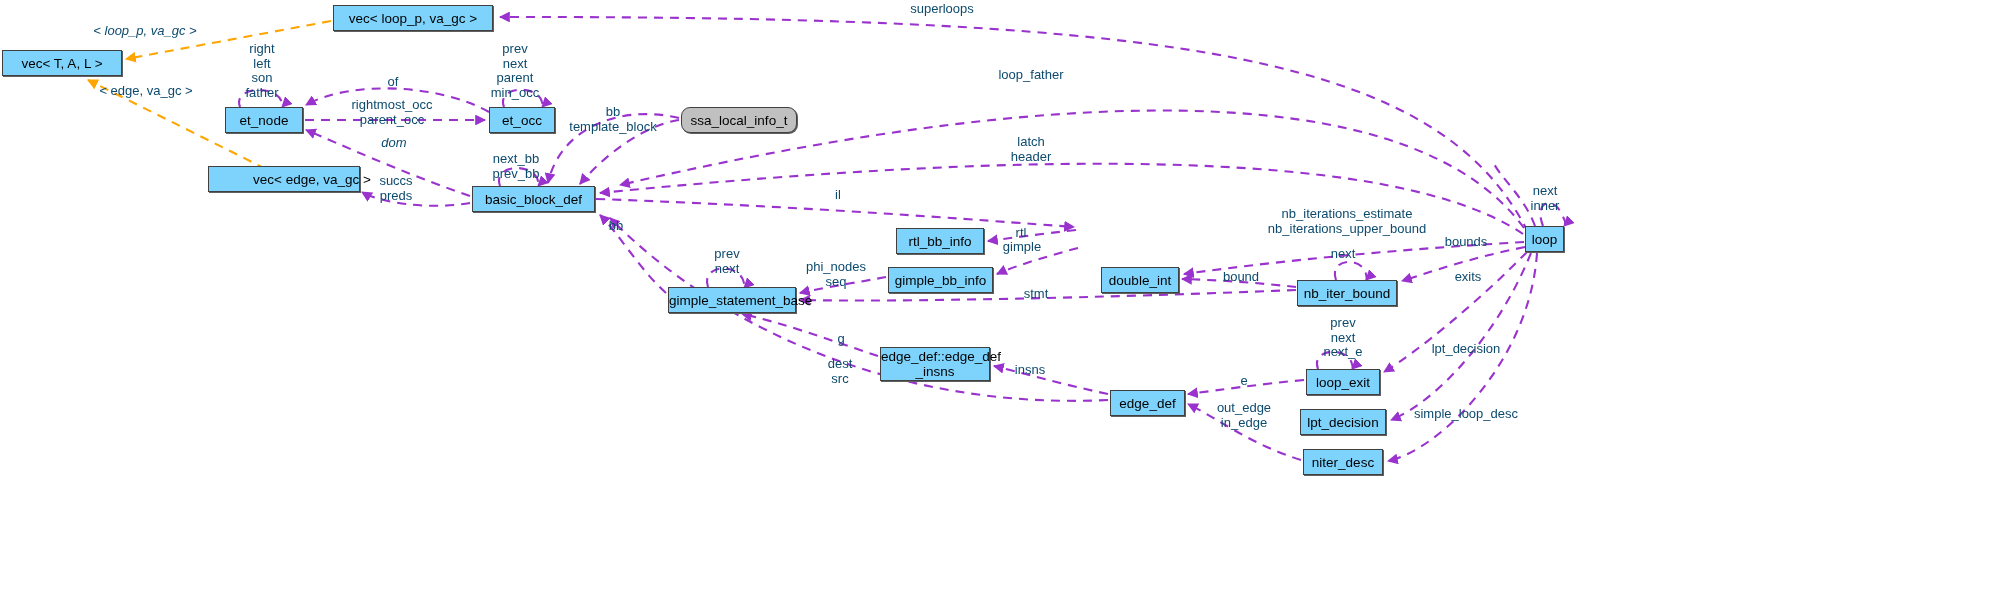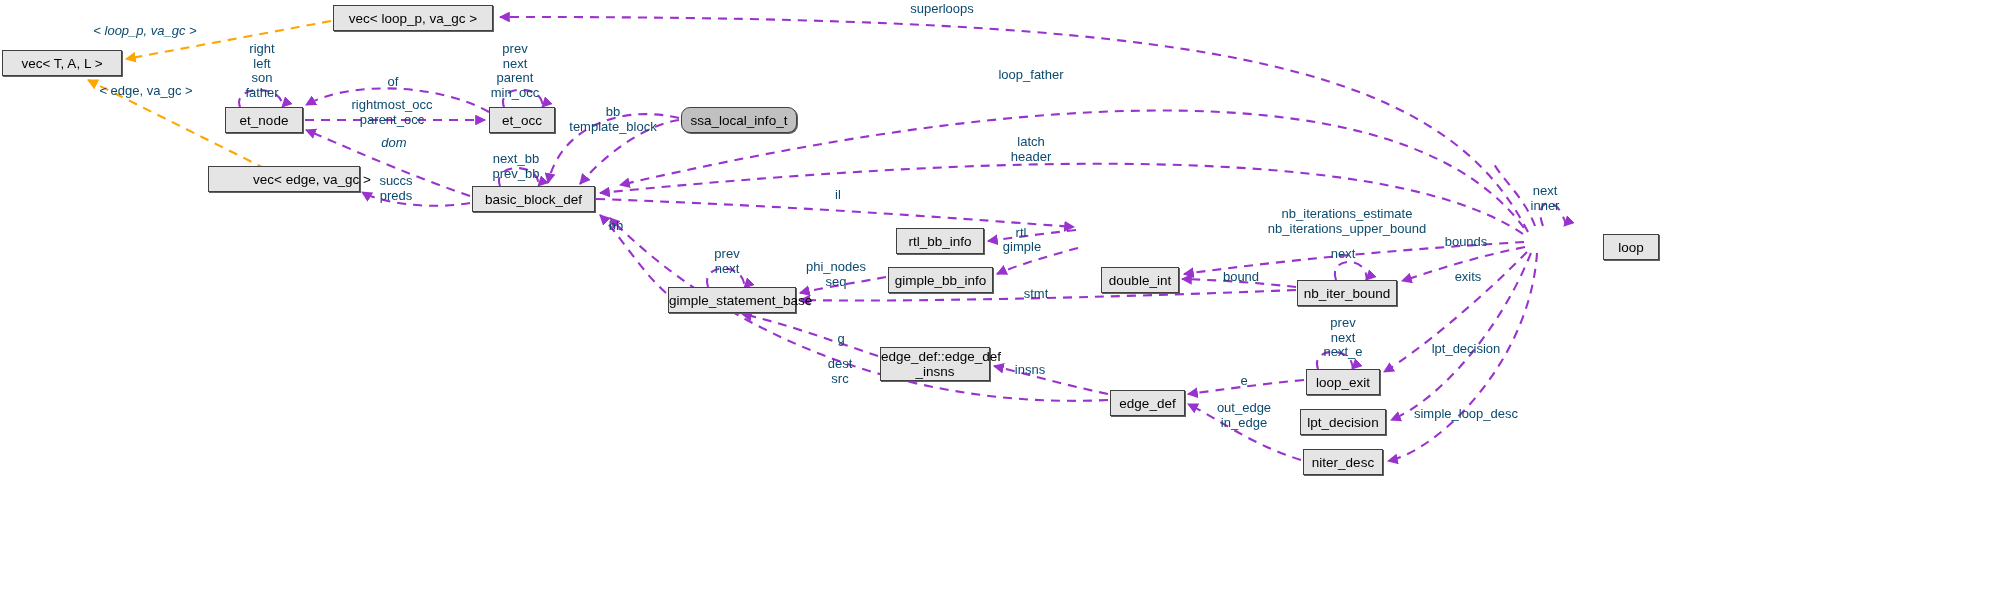"vec< loop_p, va_gc >" .node { background: #e5e5e5 -> #7dd3fc }
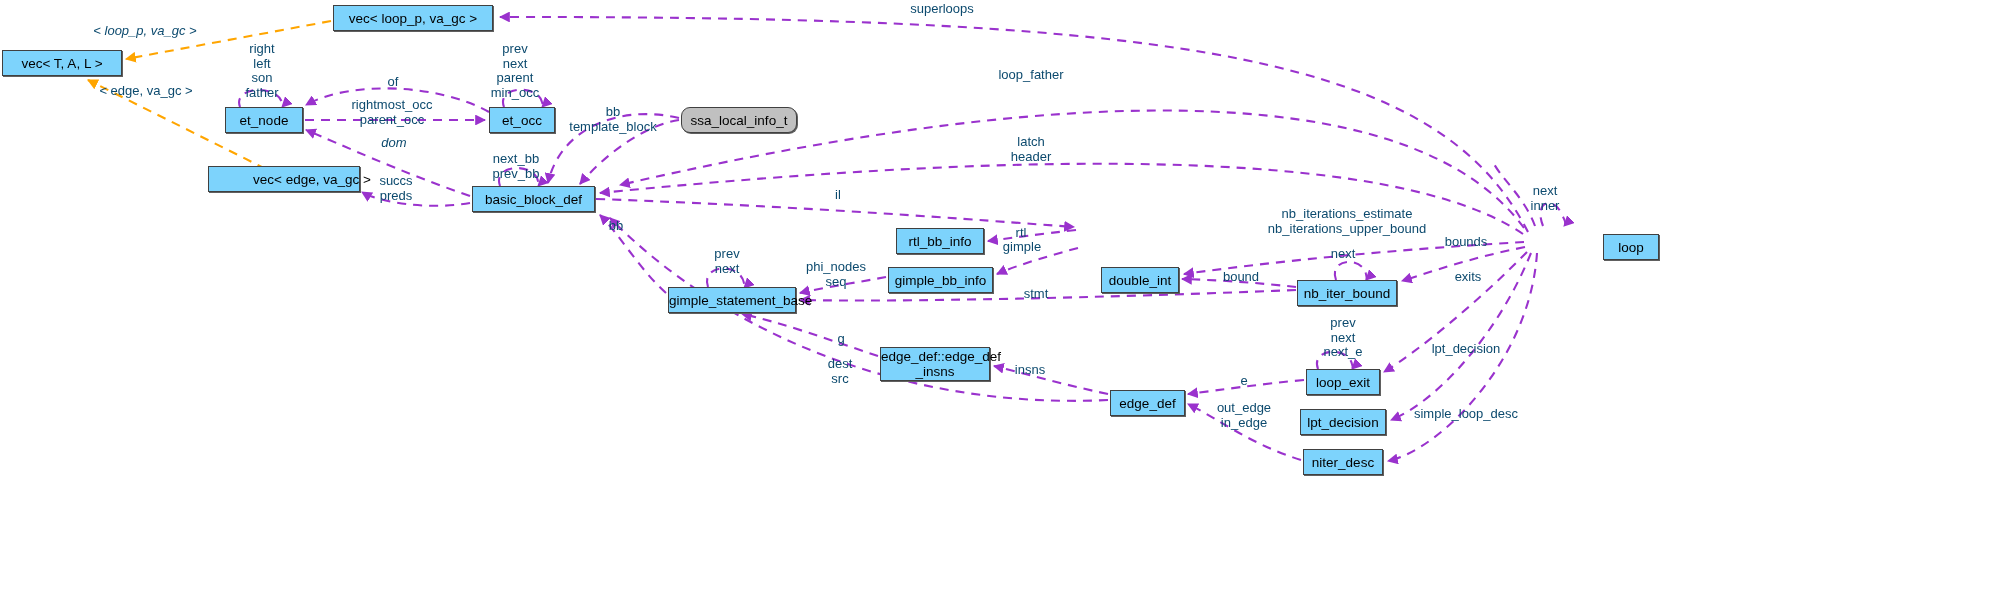"loop" div.node { left: 1603px -> 1525px; margin-top: 8px -> none; width: 56px -> 39px }
